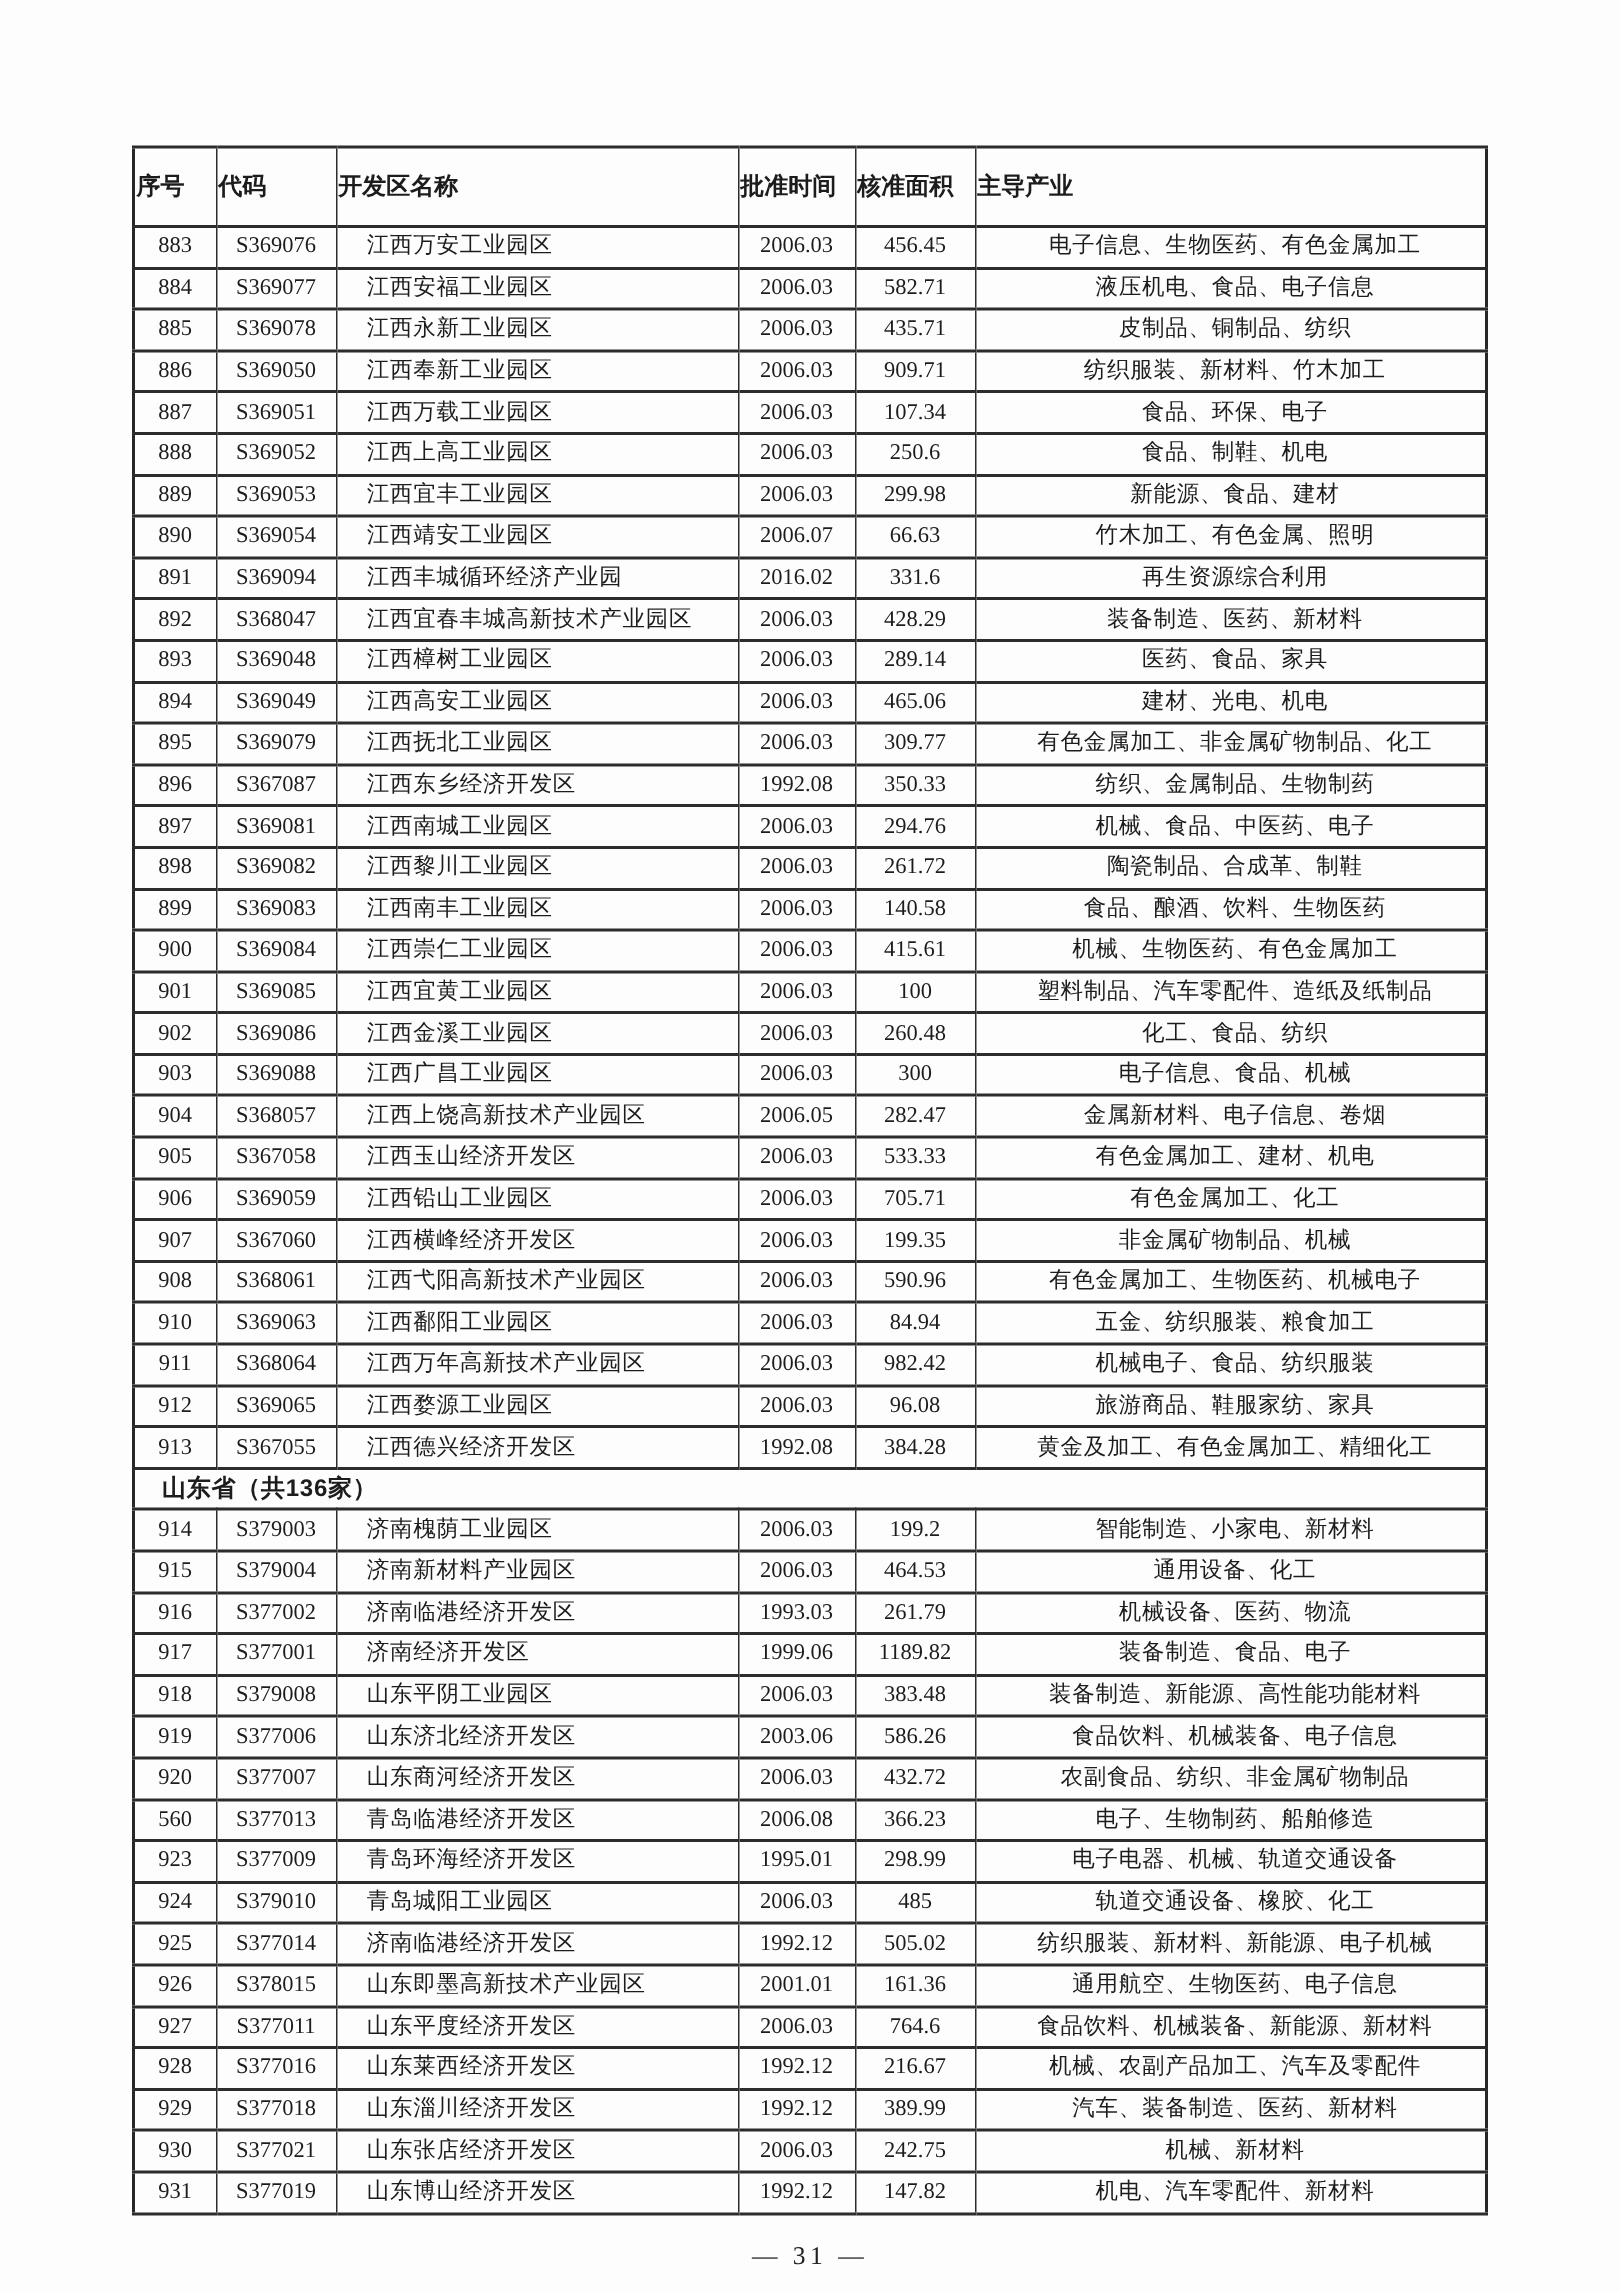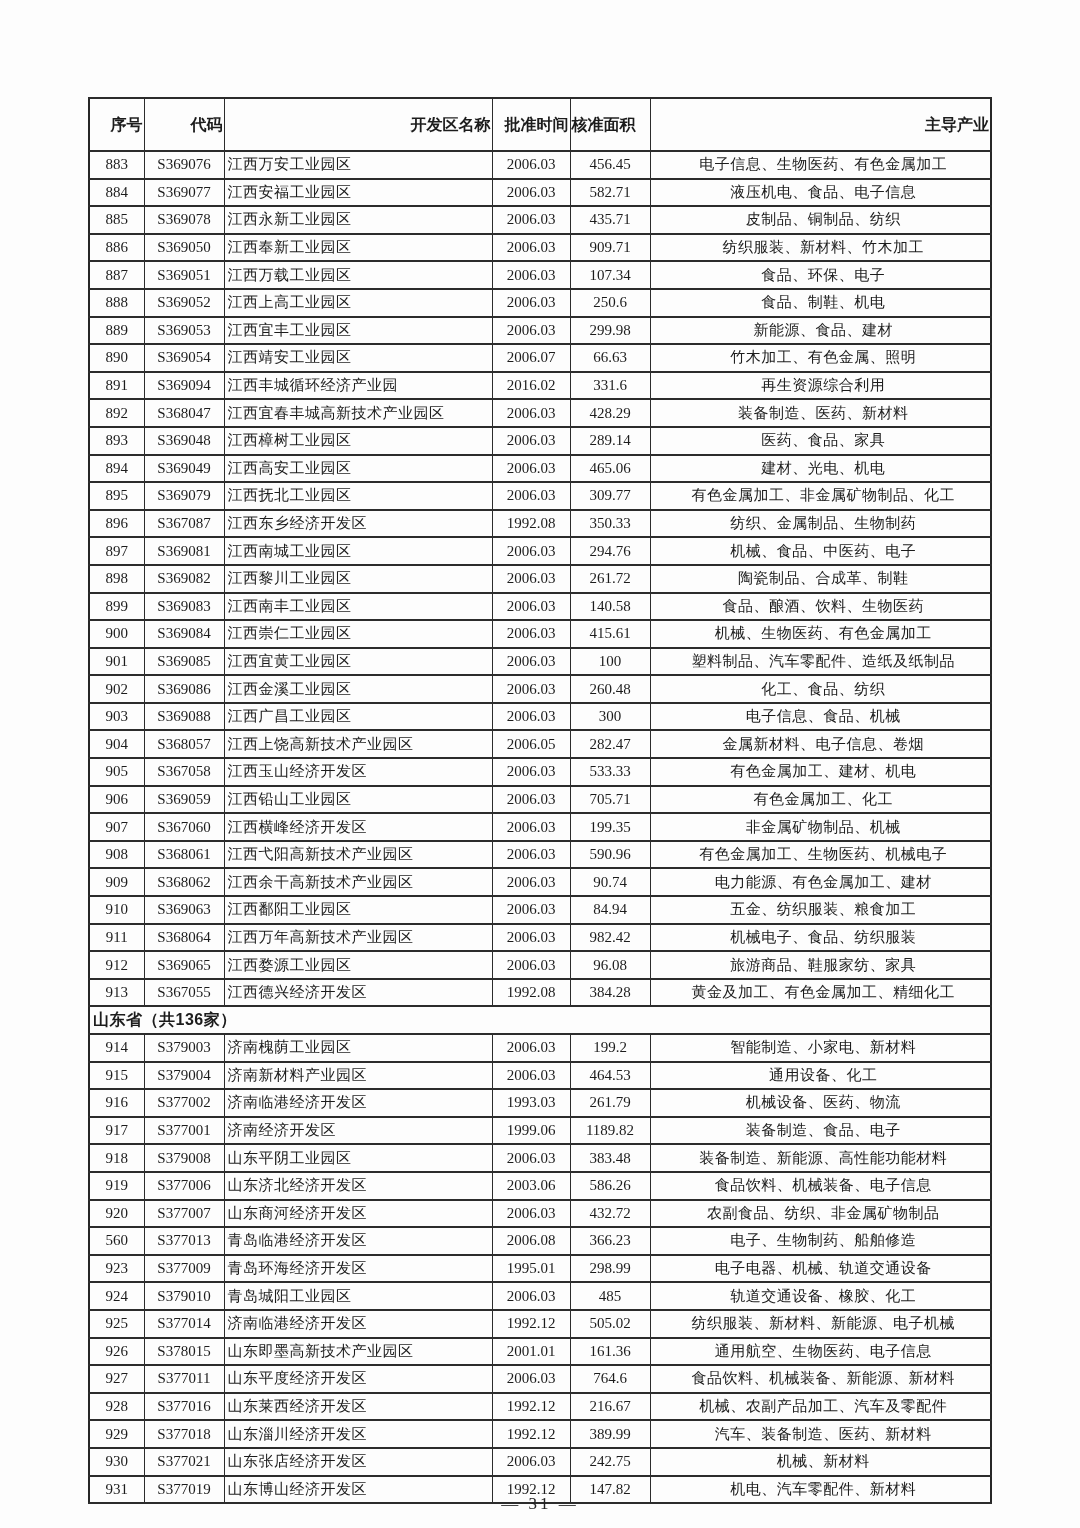"序号" thead th { text-align: right -> left }
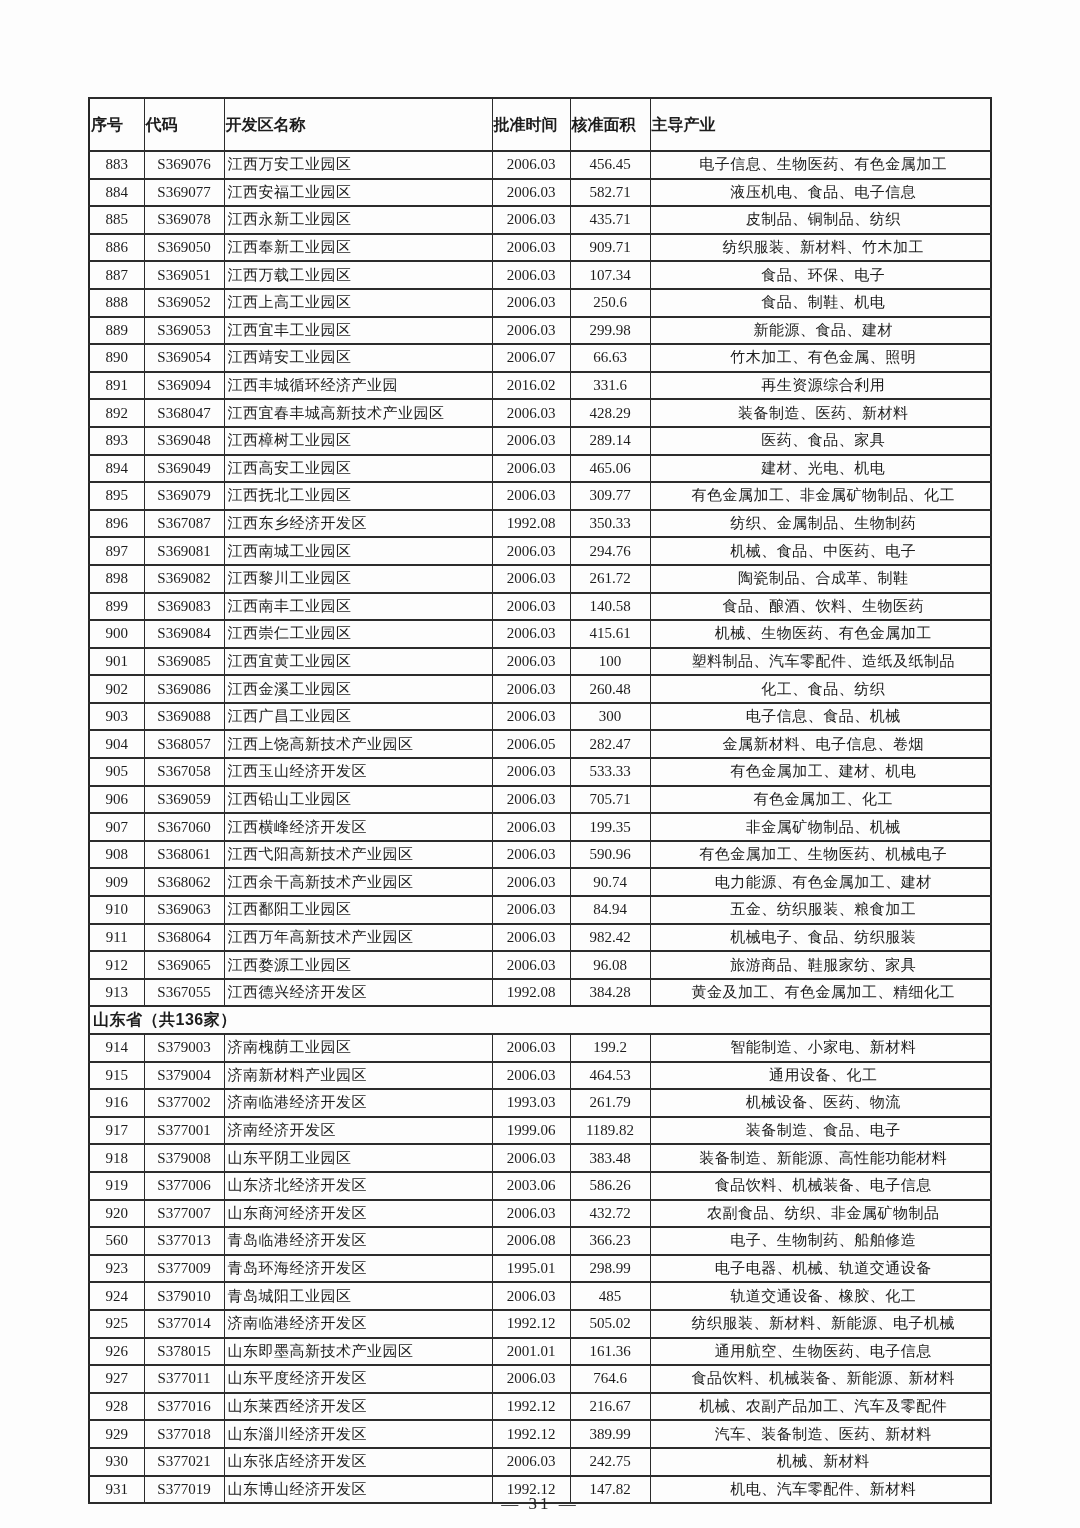"江西万安工业园区" td.c2 { padding-left: 3px -> 20px }
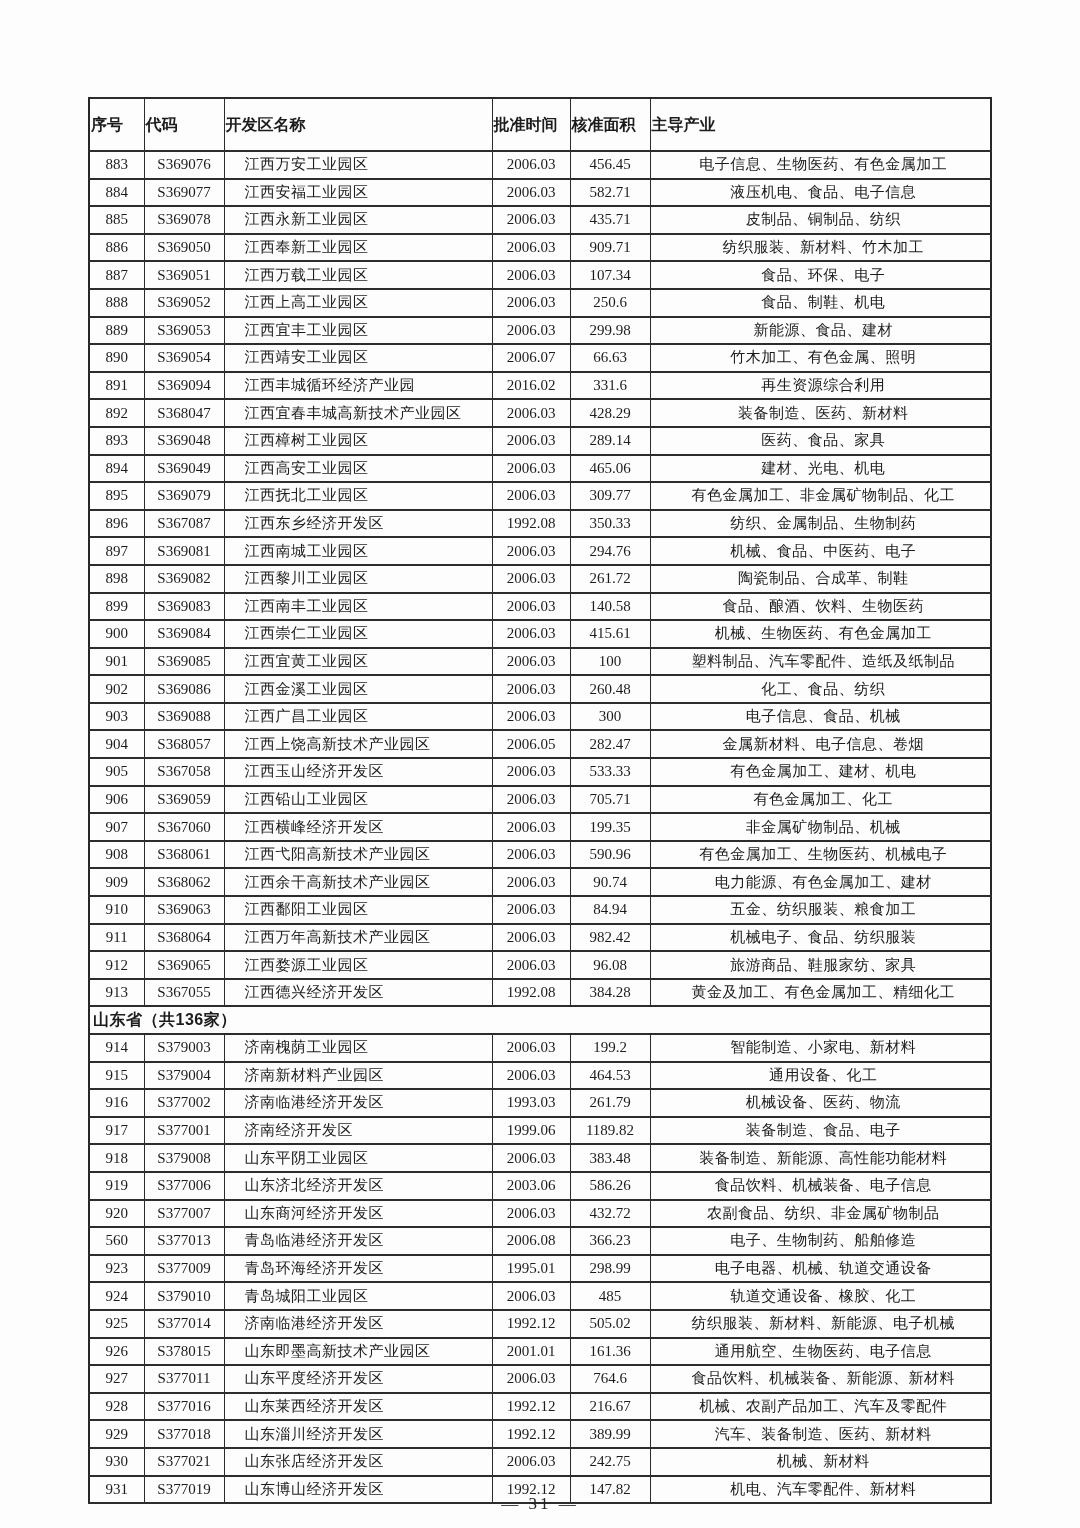"909" tr { html: <tr> <td>909</td> <td>S368062</td> <td>江西余干高新技术产业园区</td> <td>2006.03</td> <td>90.74</td> <td>电力能源、有色金属加工、建材</td> </tr> -> none }
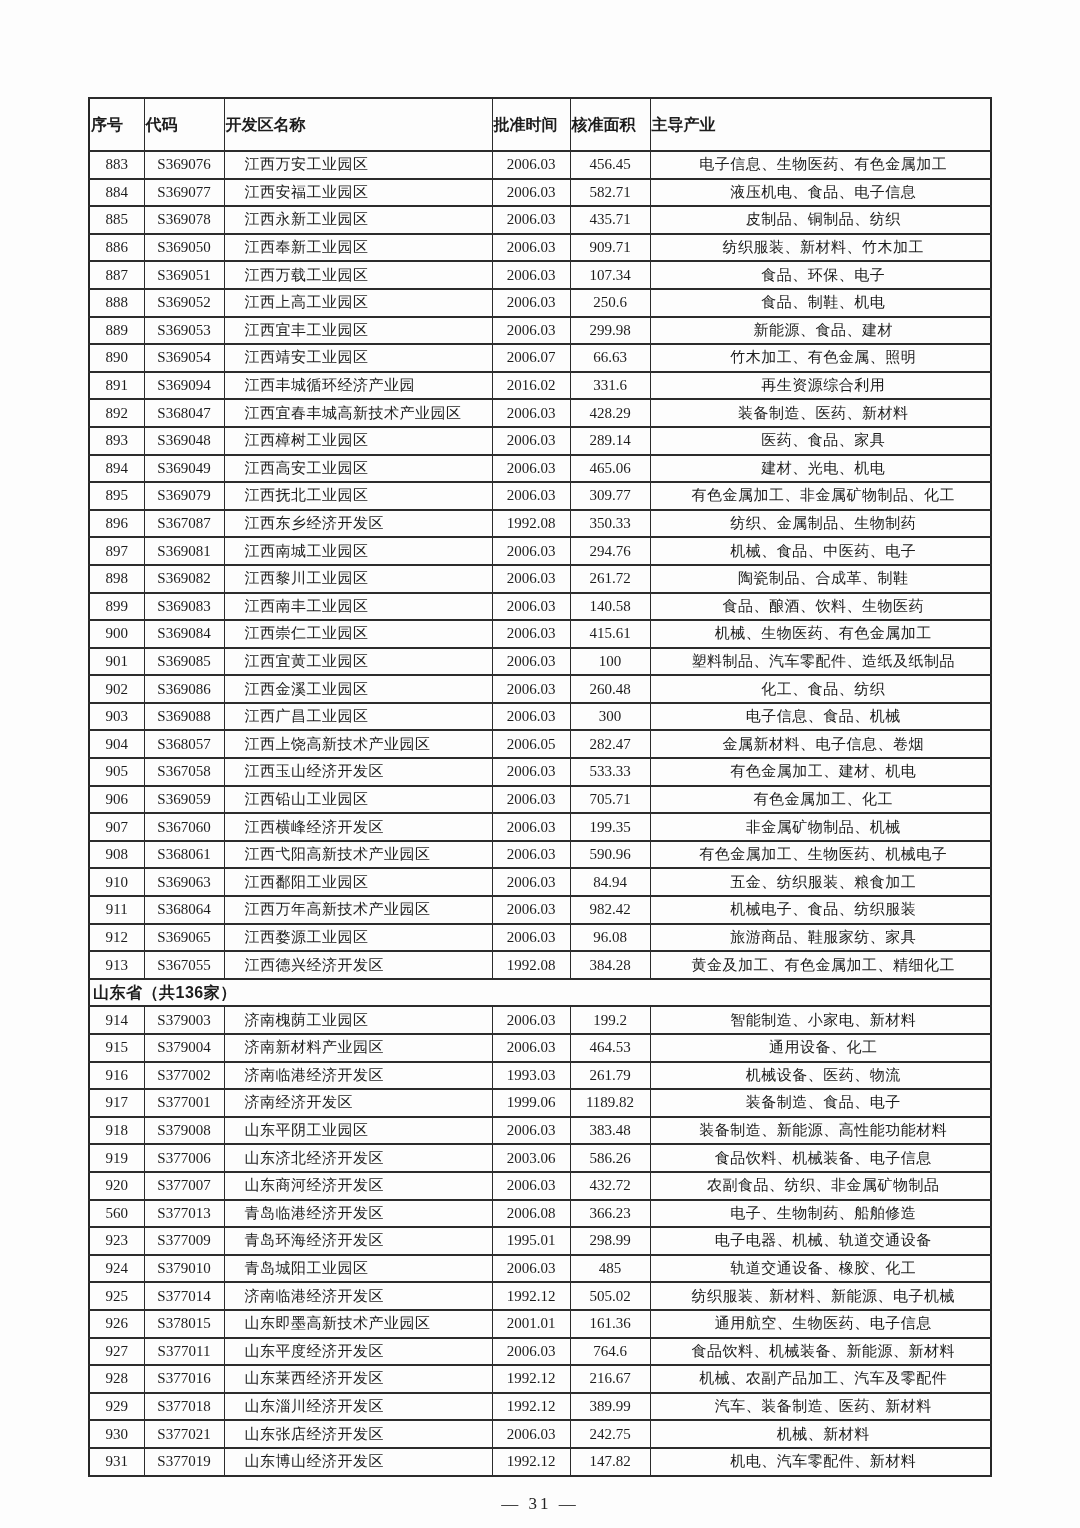"山东省（共136家）" td.section-cell { padding-left: 3px -> 18px }
